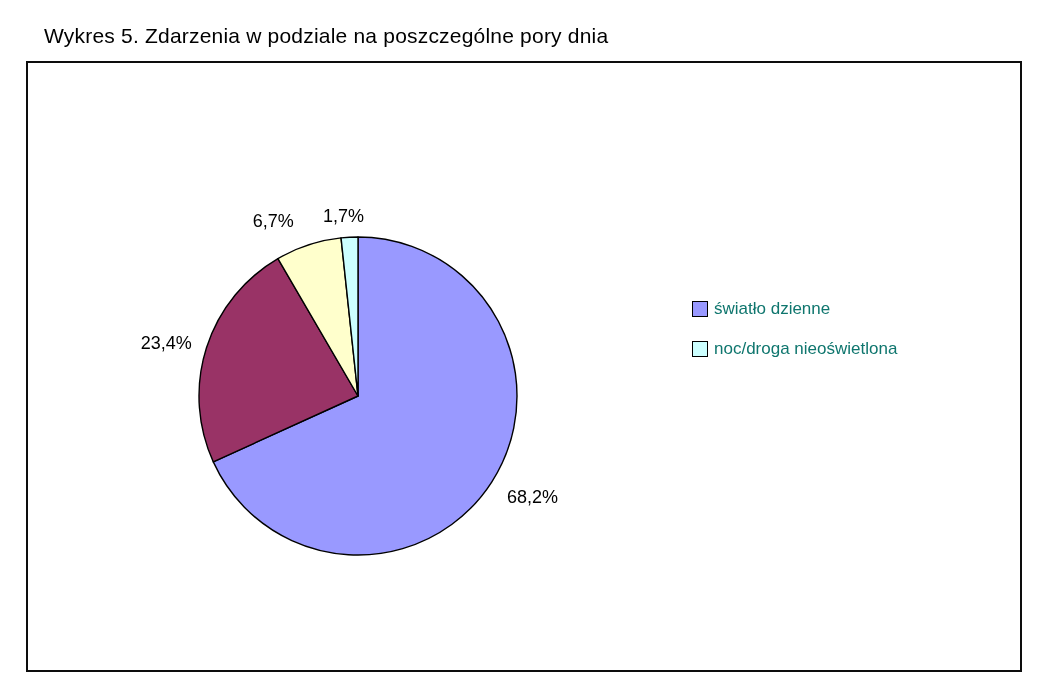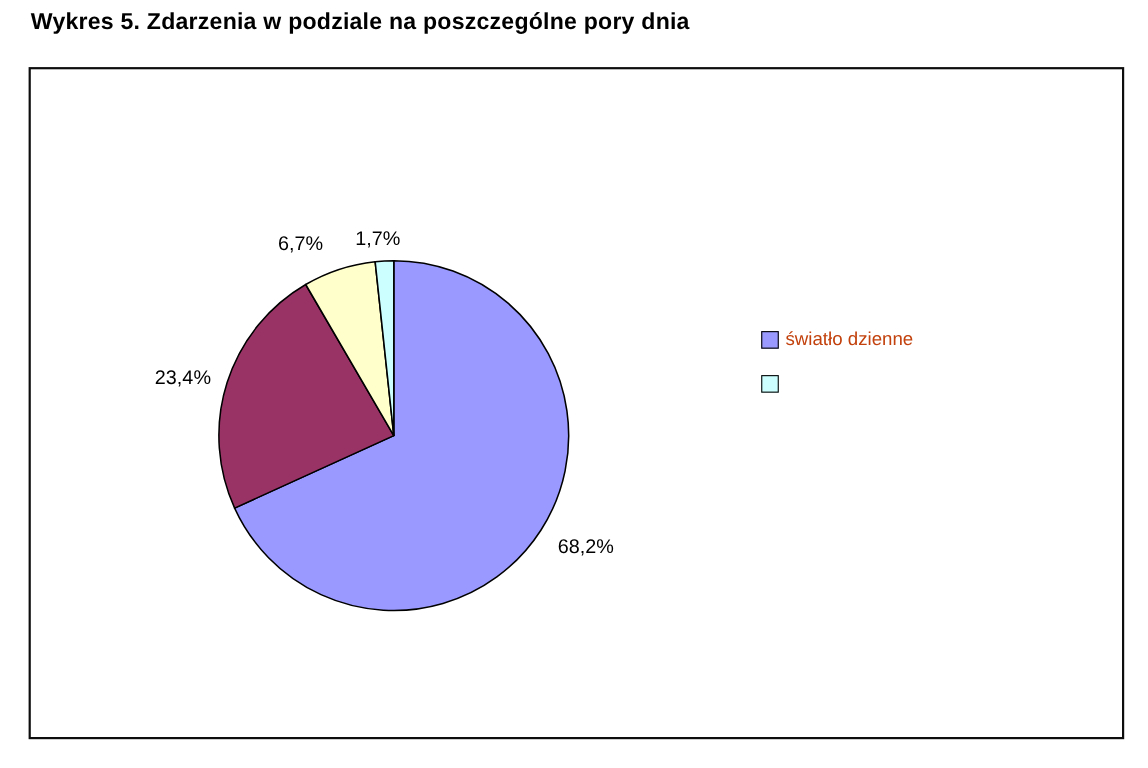"Wykres 5. Zdarzenia w podziale" .chart-title { font-weight: bold -> normal; margin: 0 -> 16px }
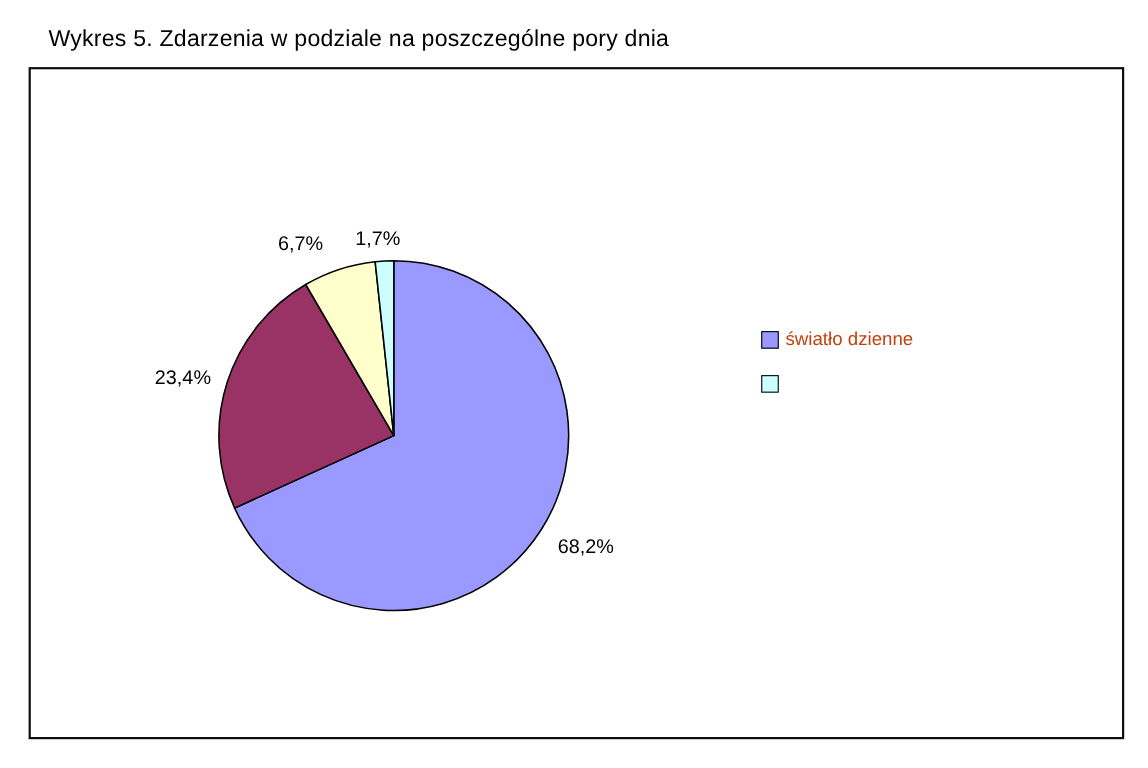"światło dzienne" .legend-label { color: #c2410c -> #0f766e }
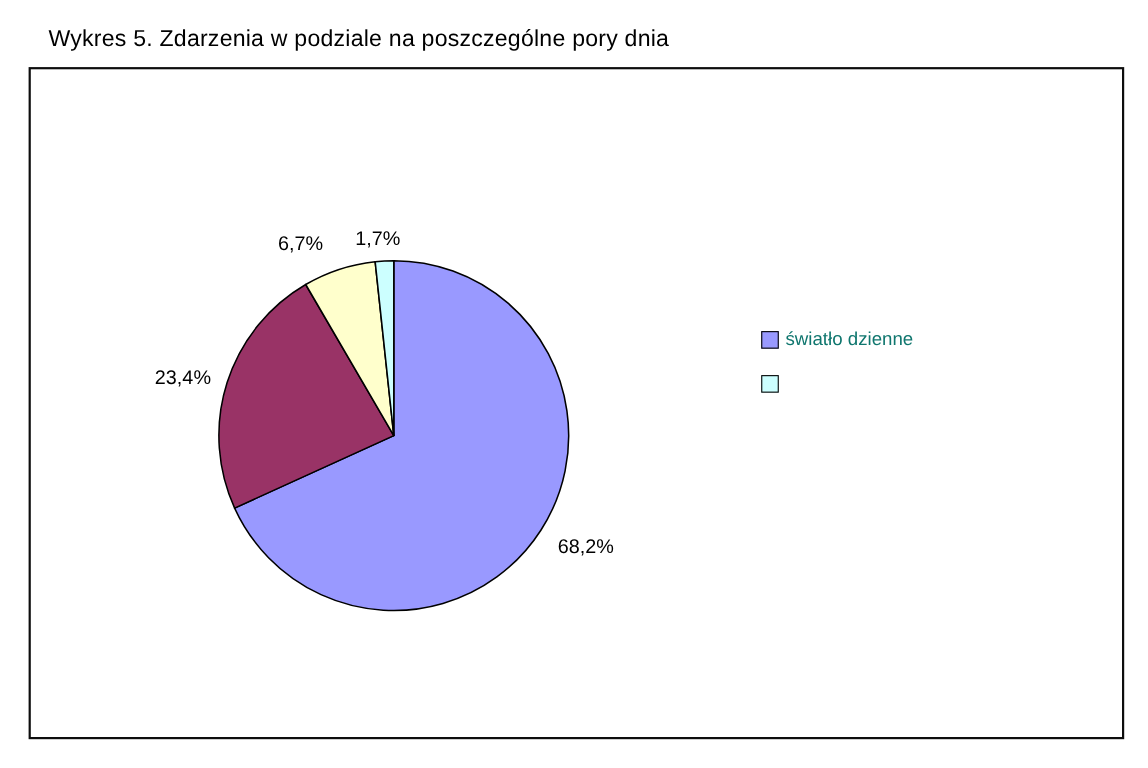"noc/droga nieoświetlona" span.legend-label { html: none -> <span>noc/droga nieoświetlona</span> }
